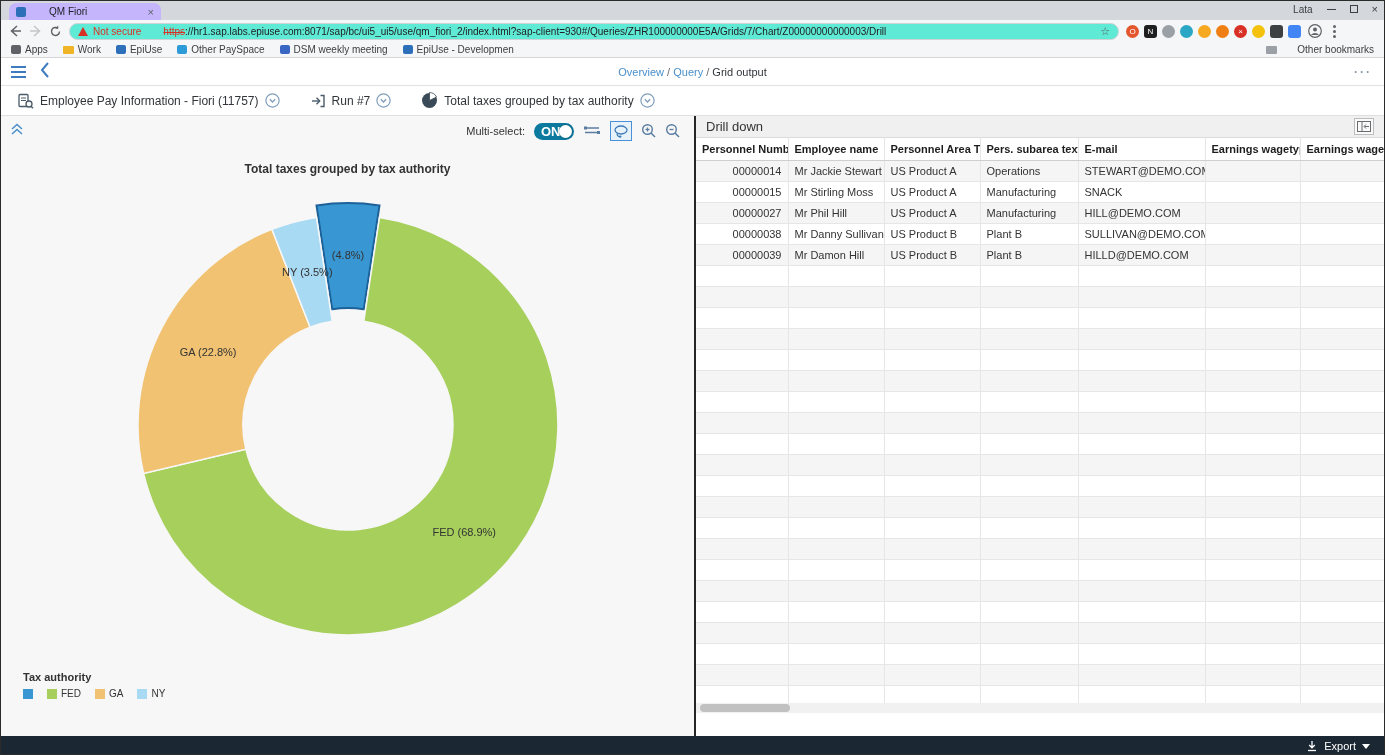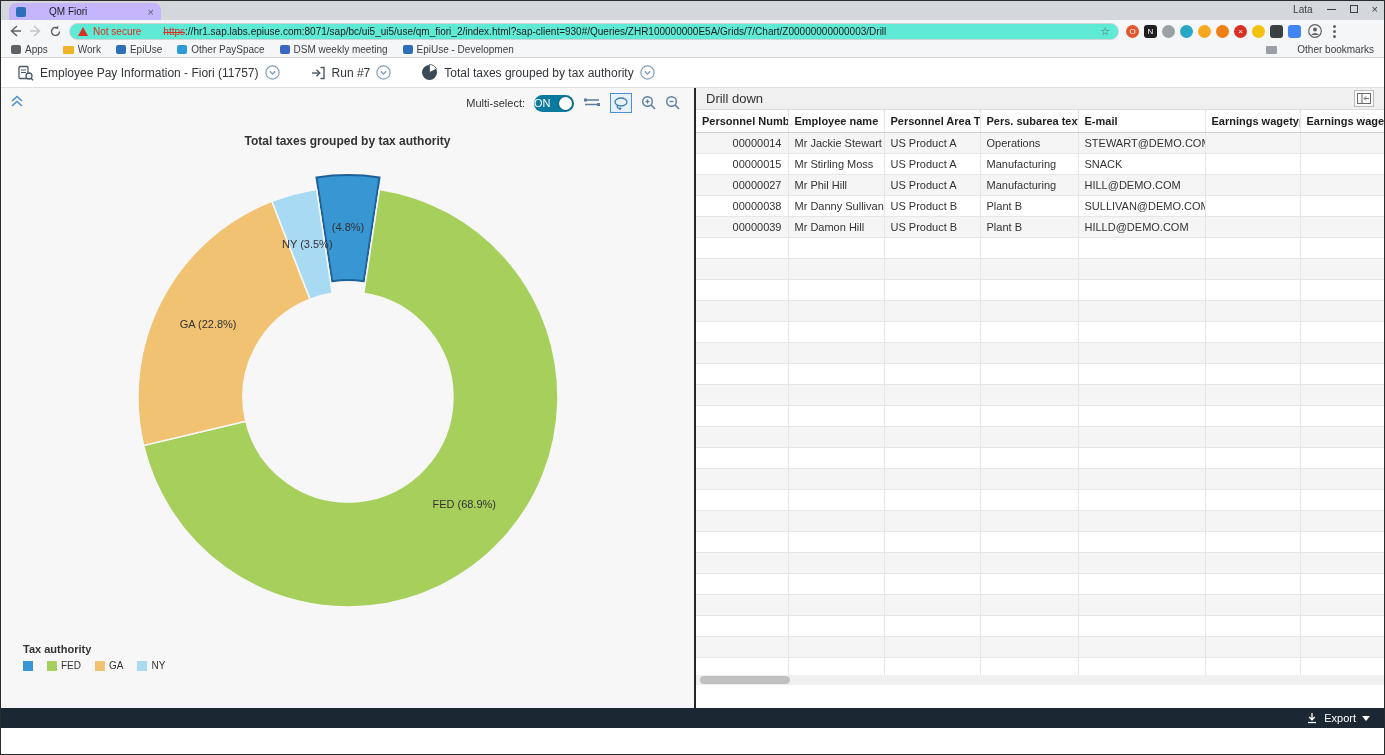"Overview / Query / Grid" div.app-header { html: none -> <div> <span> <i></i> <i></i> <i></i> </span> <span> <svg> <path></path> </svg> </span> <span><a>Overview</a><span> / </span><a>Query</a><span> / </span><span>Grid output</span></span> <span>···</span> </div> }
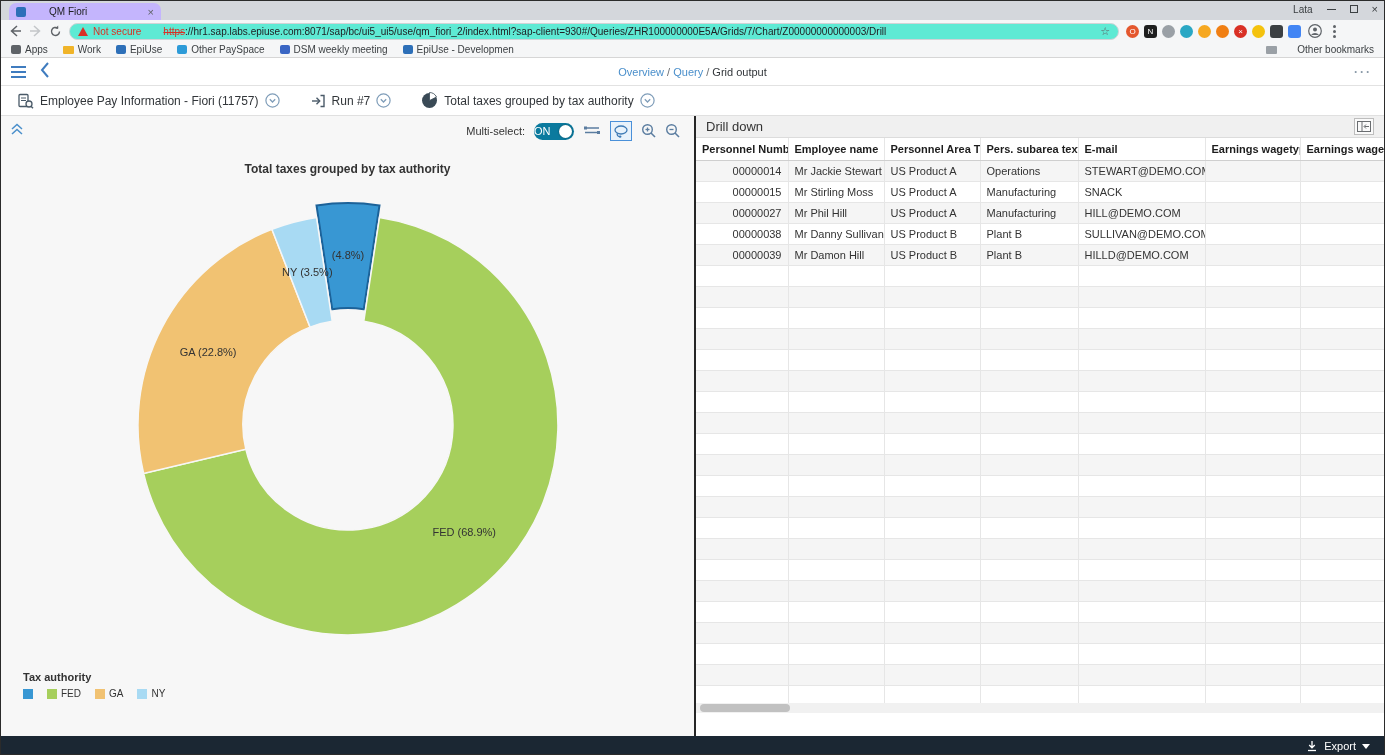"ON" .switch .on { font-size: 11px -> 13px; font-weight: normal -> bold; margin-left: none -> 7px }
